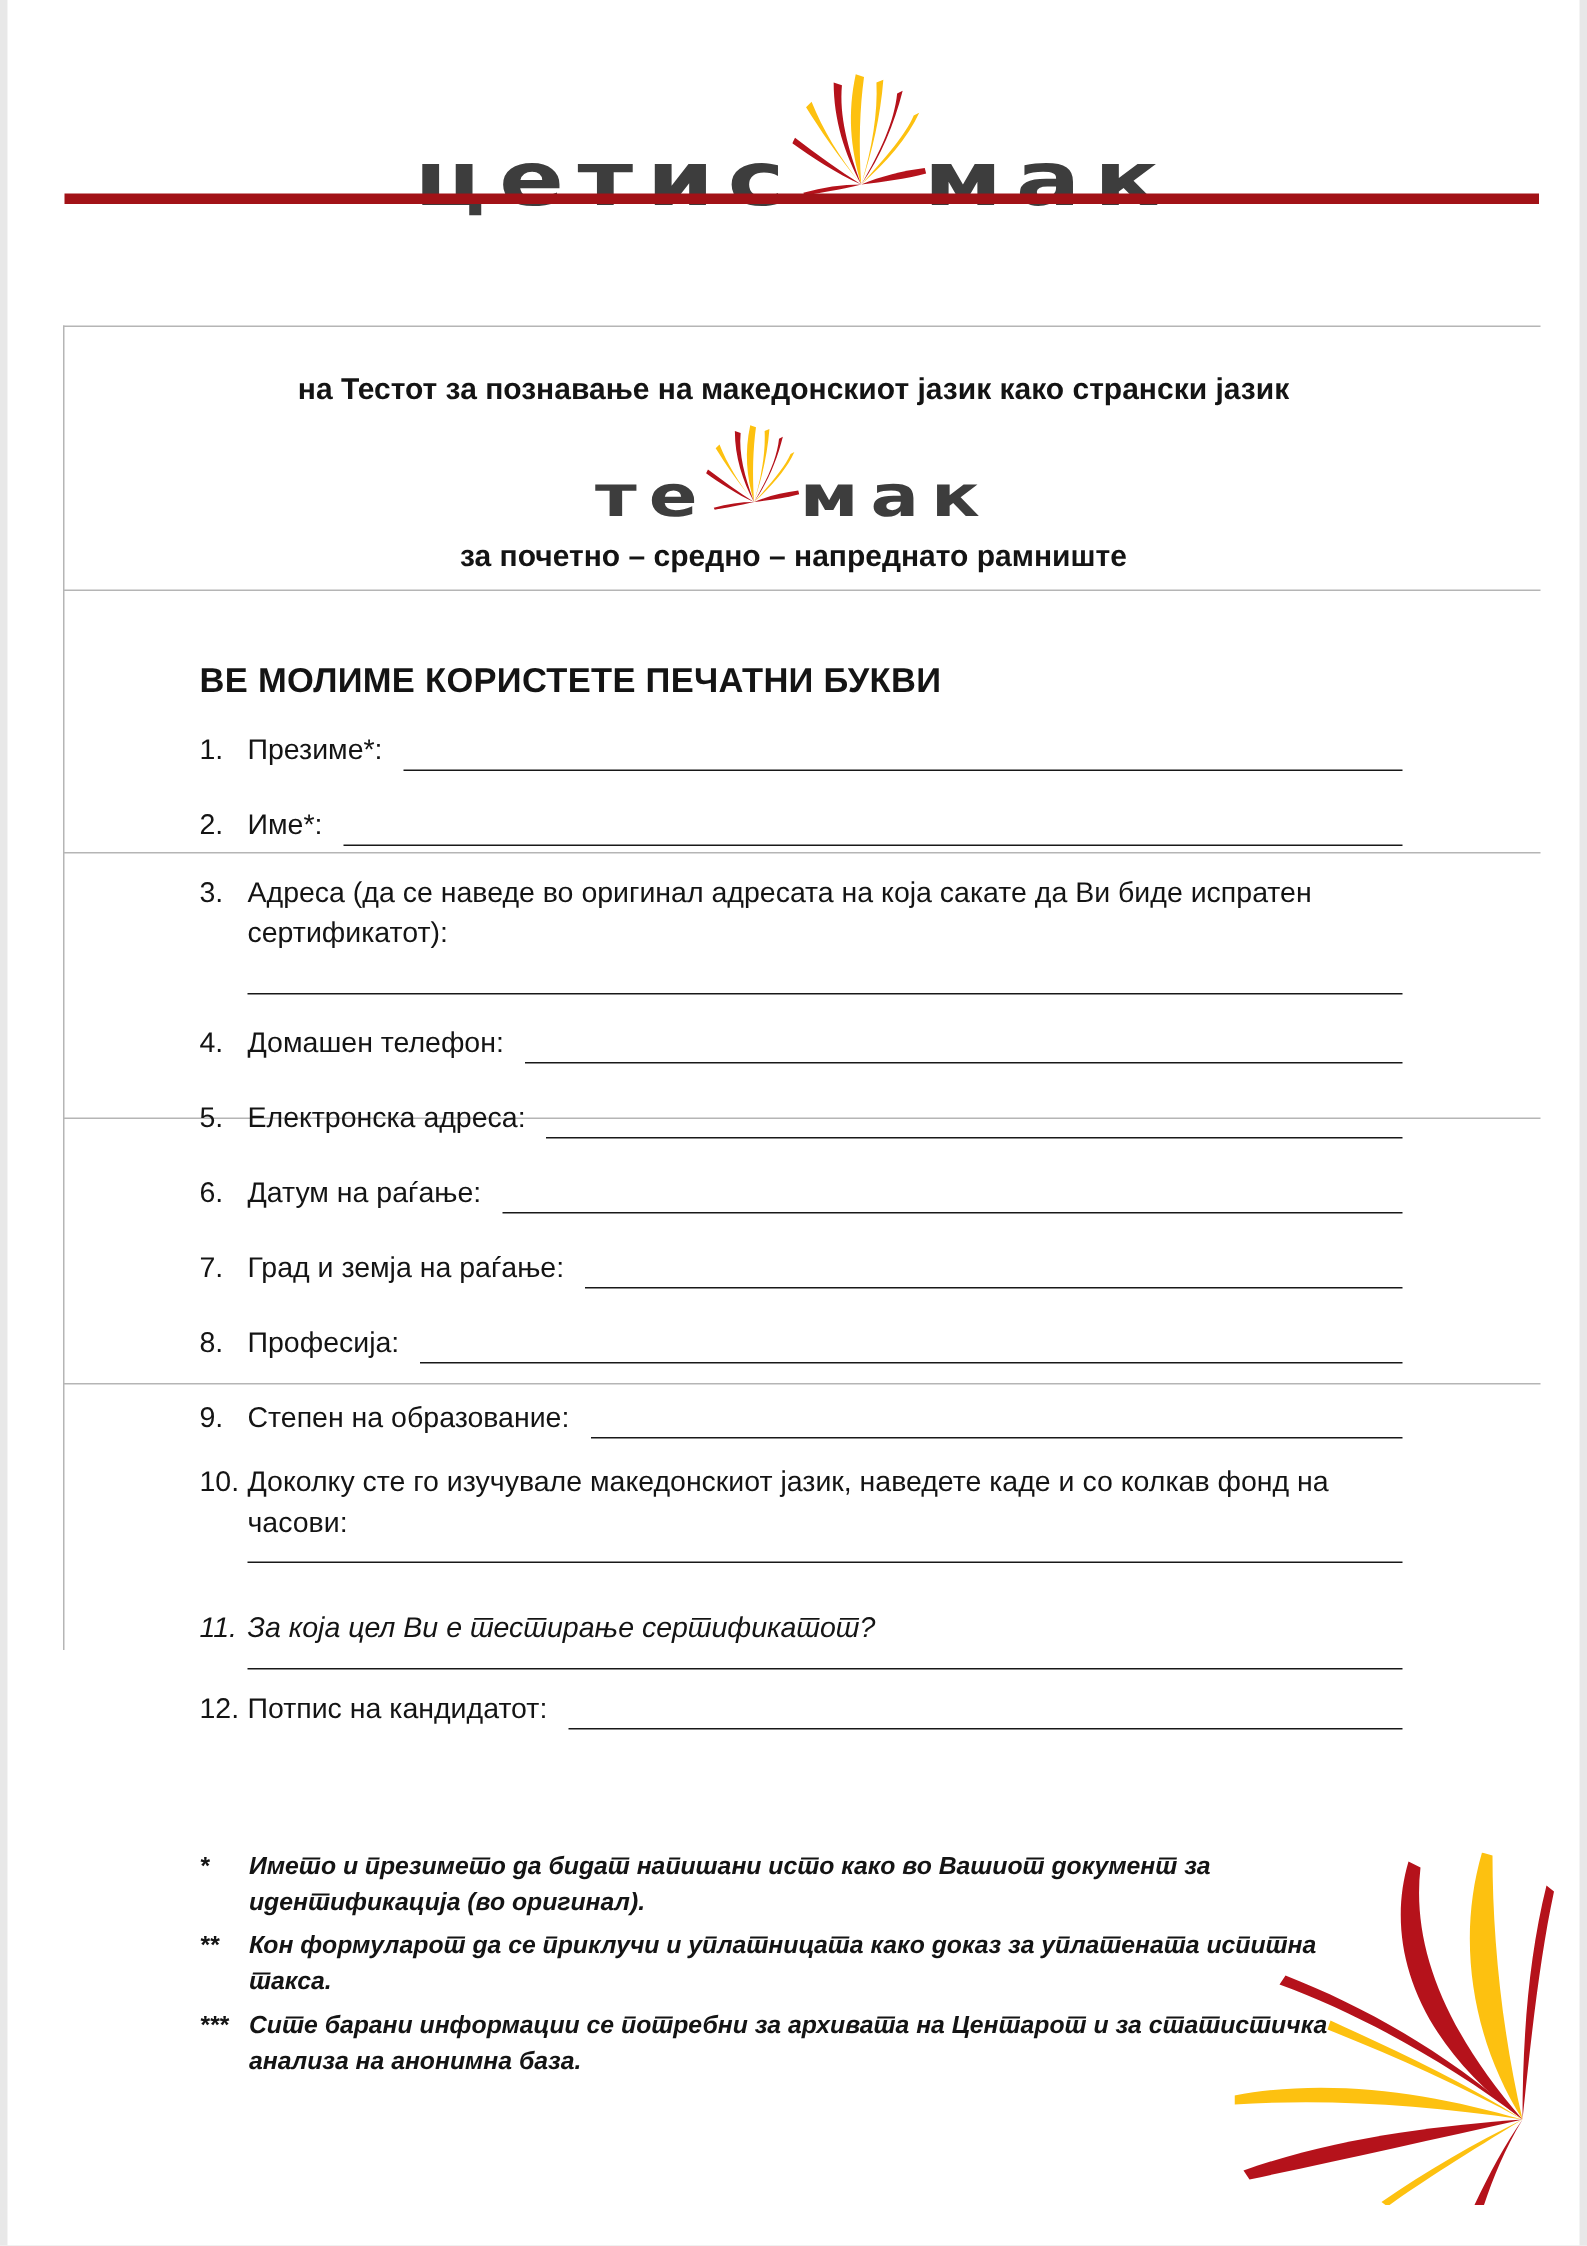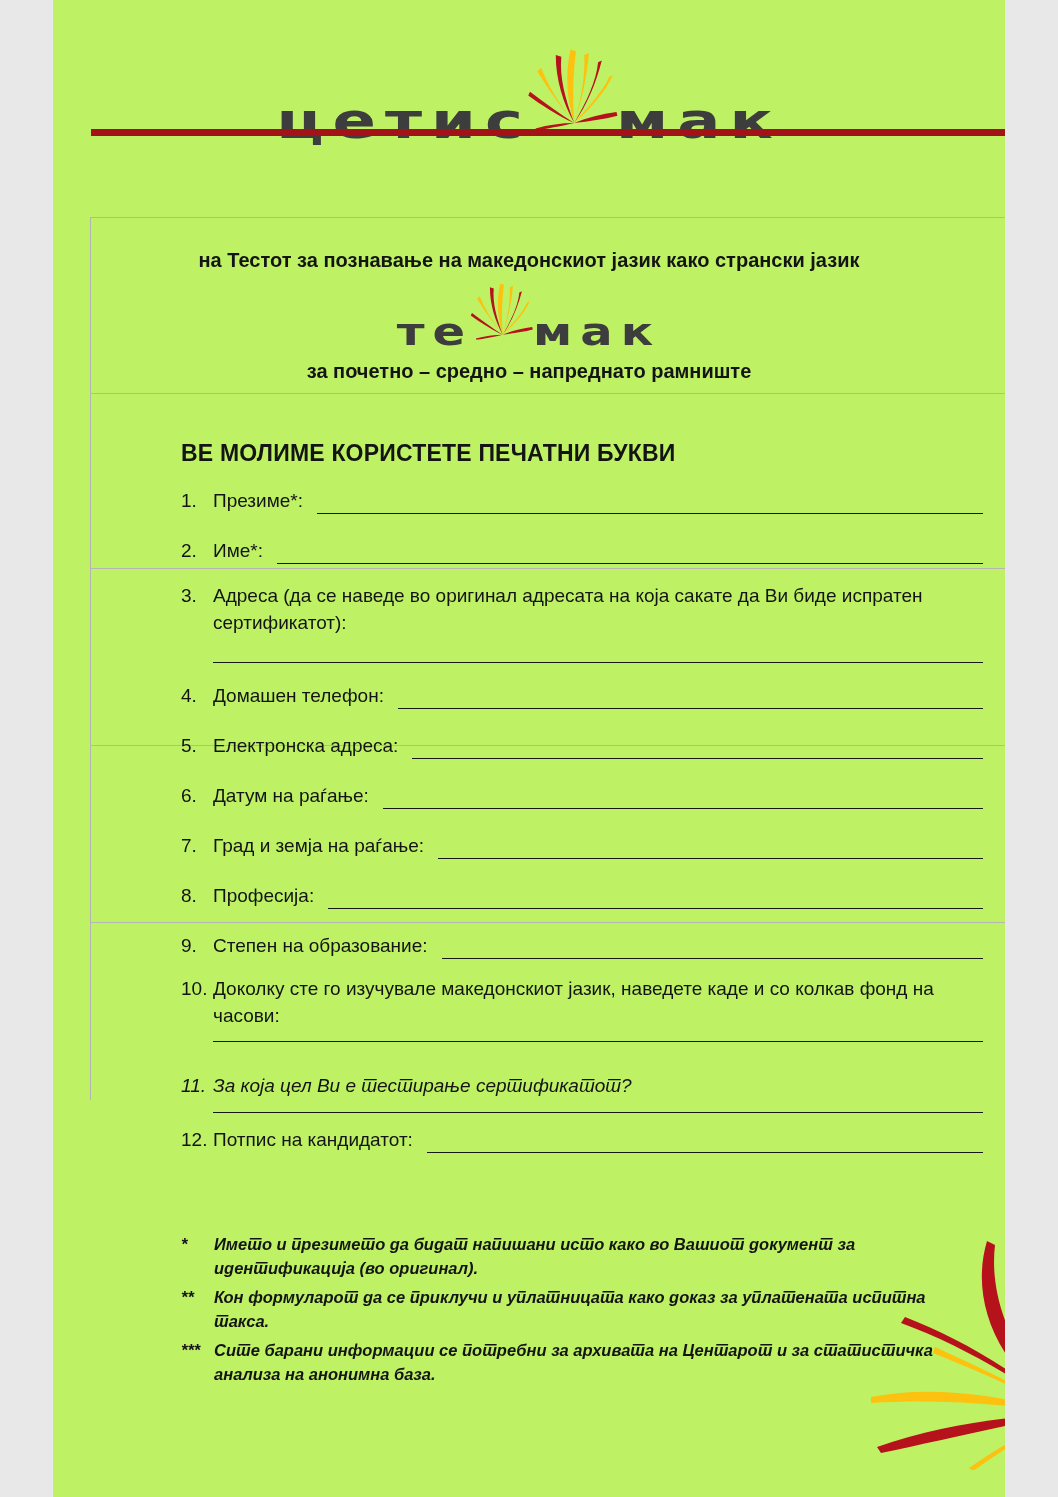"цетис" .page { background: #bef264 -> #ffffff; width: 952px -> 1048px }
